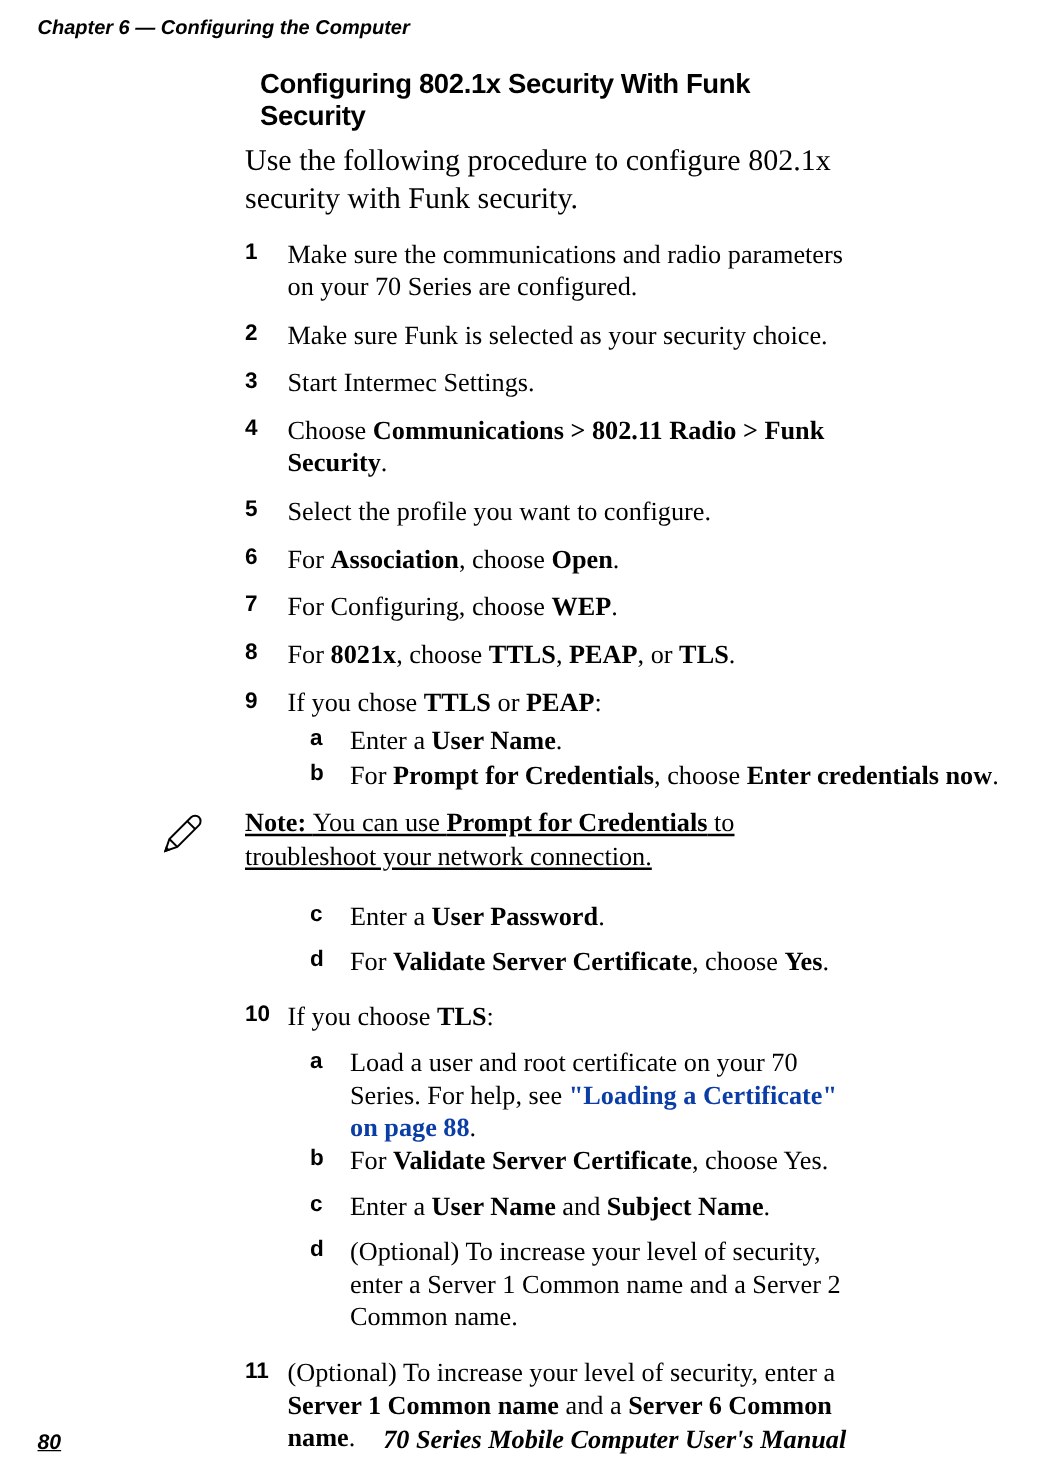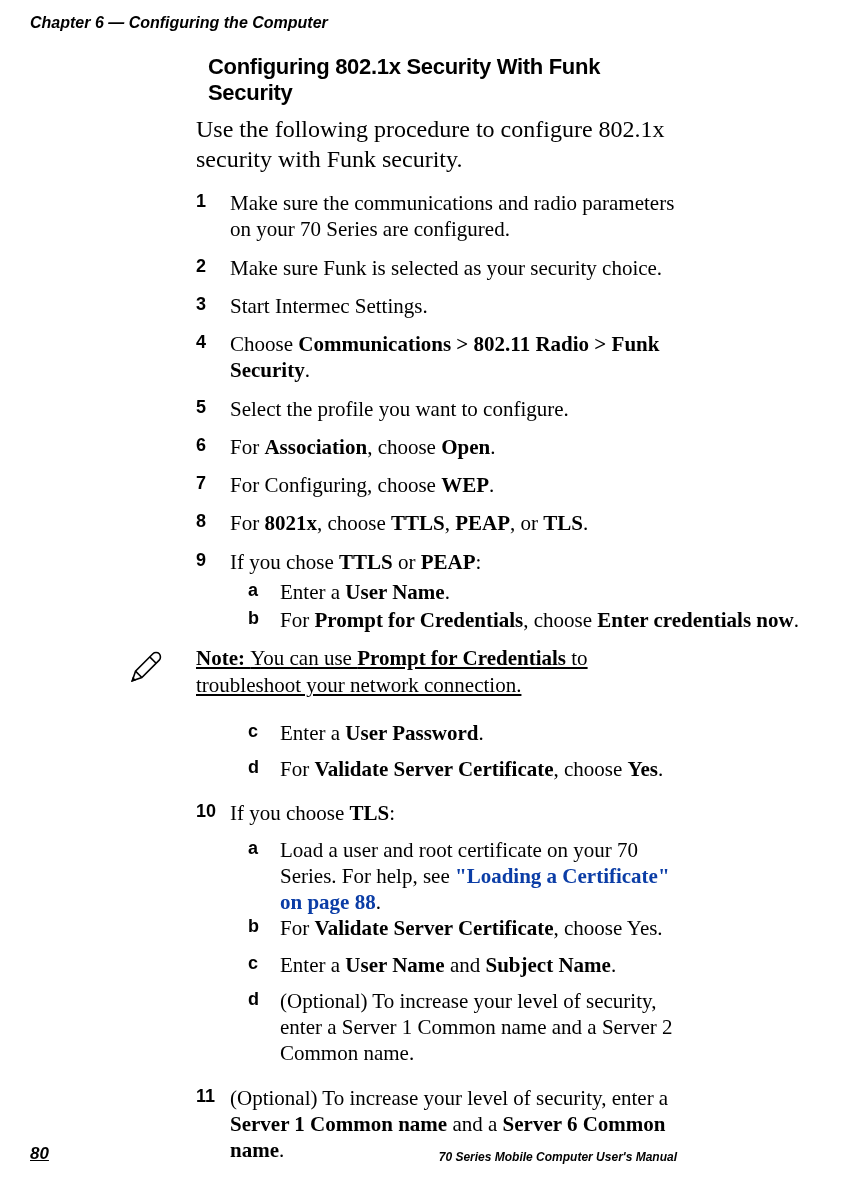"70 Series Mobile Computer User's" .footer-right { font-family: Liberation Sans, sans-serif -> Liberation Serif, serif; font-size: 12px -> 21px }
